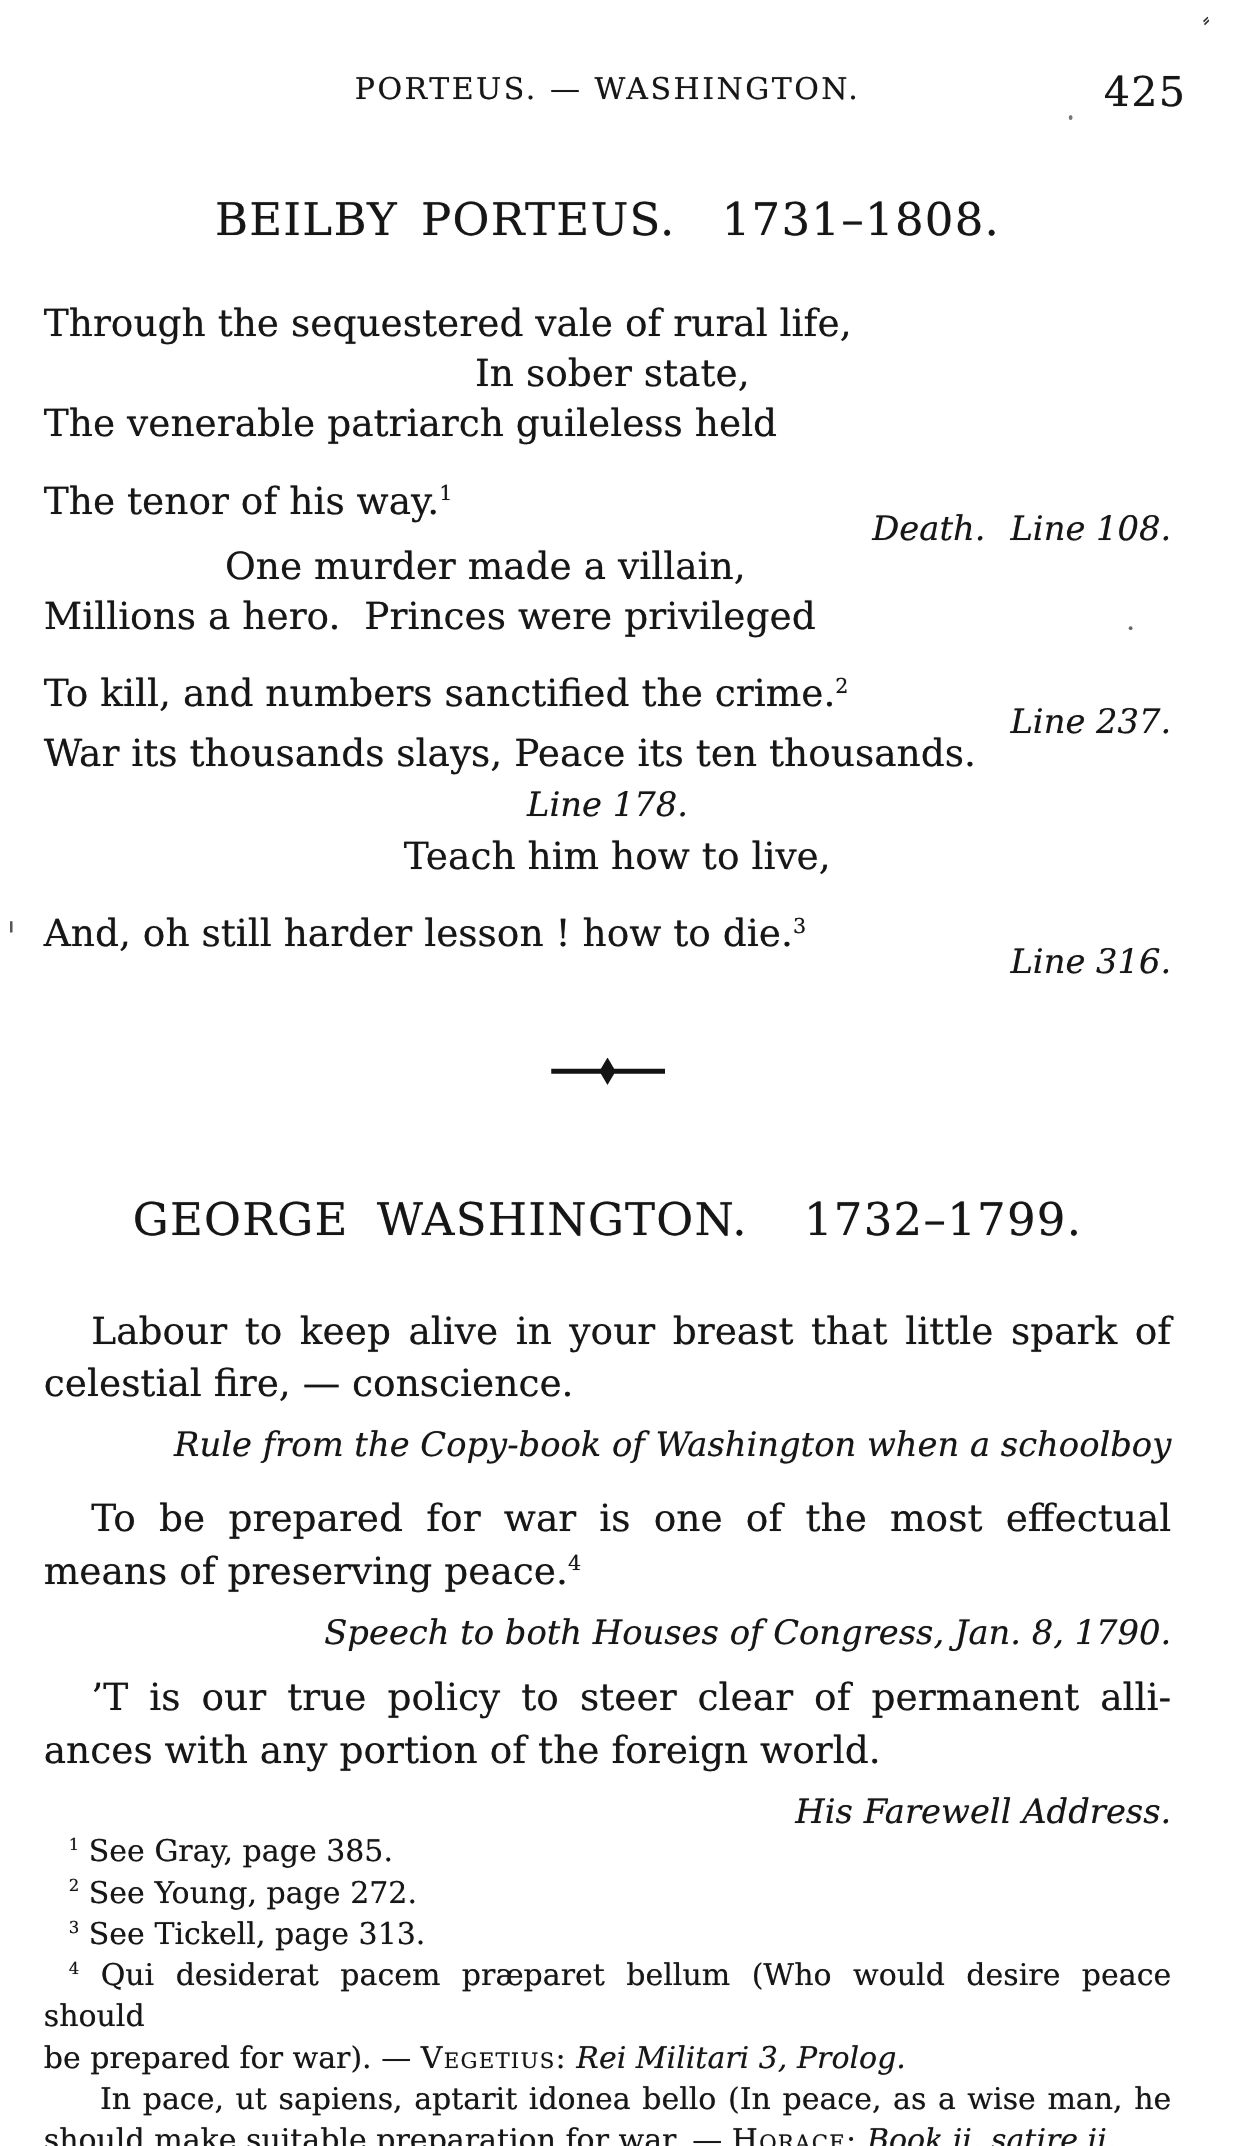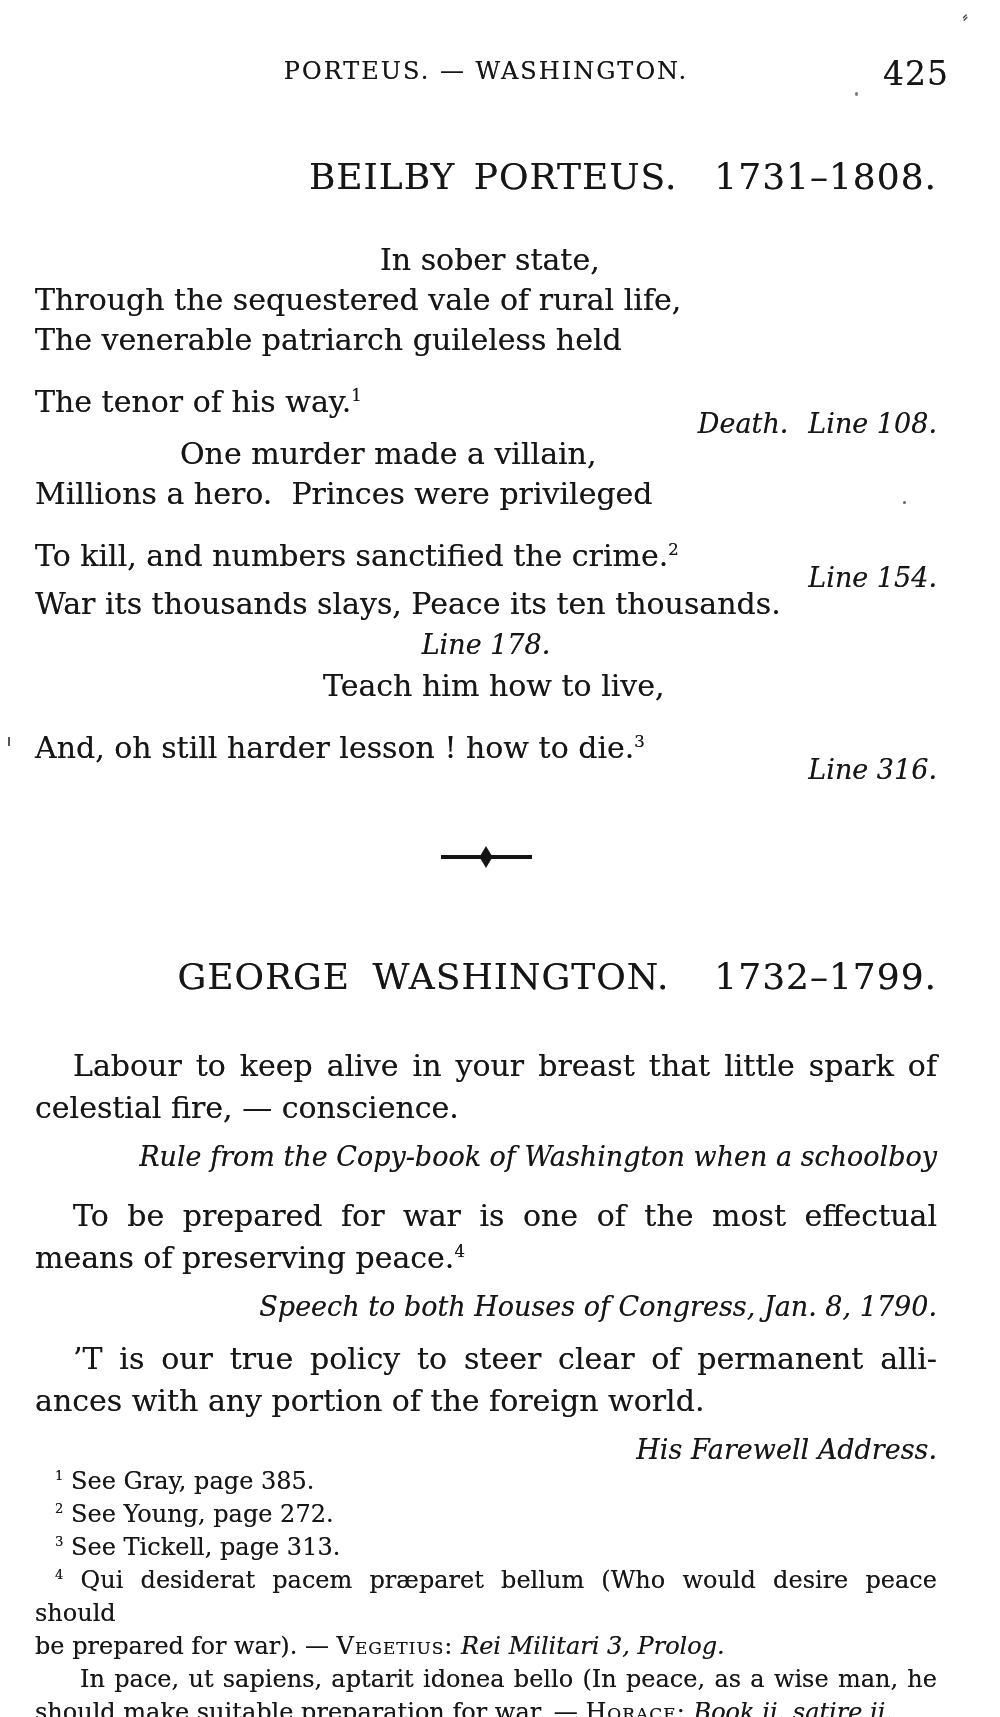"BEILBY PORTEUS. 1731–1808." .sect-heading { text-align: right -> center }
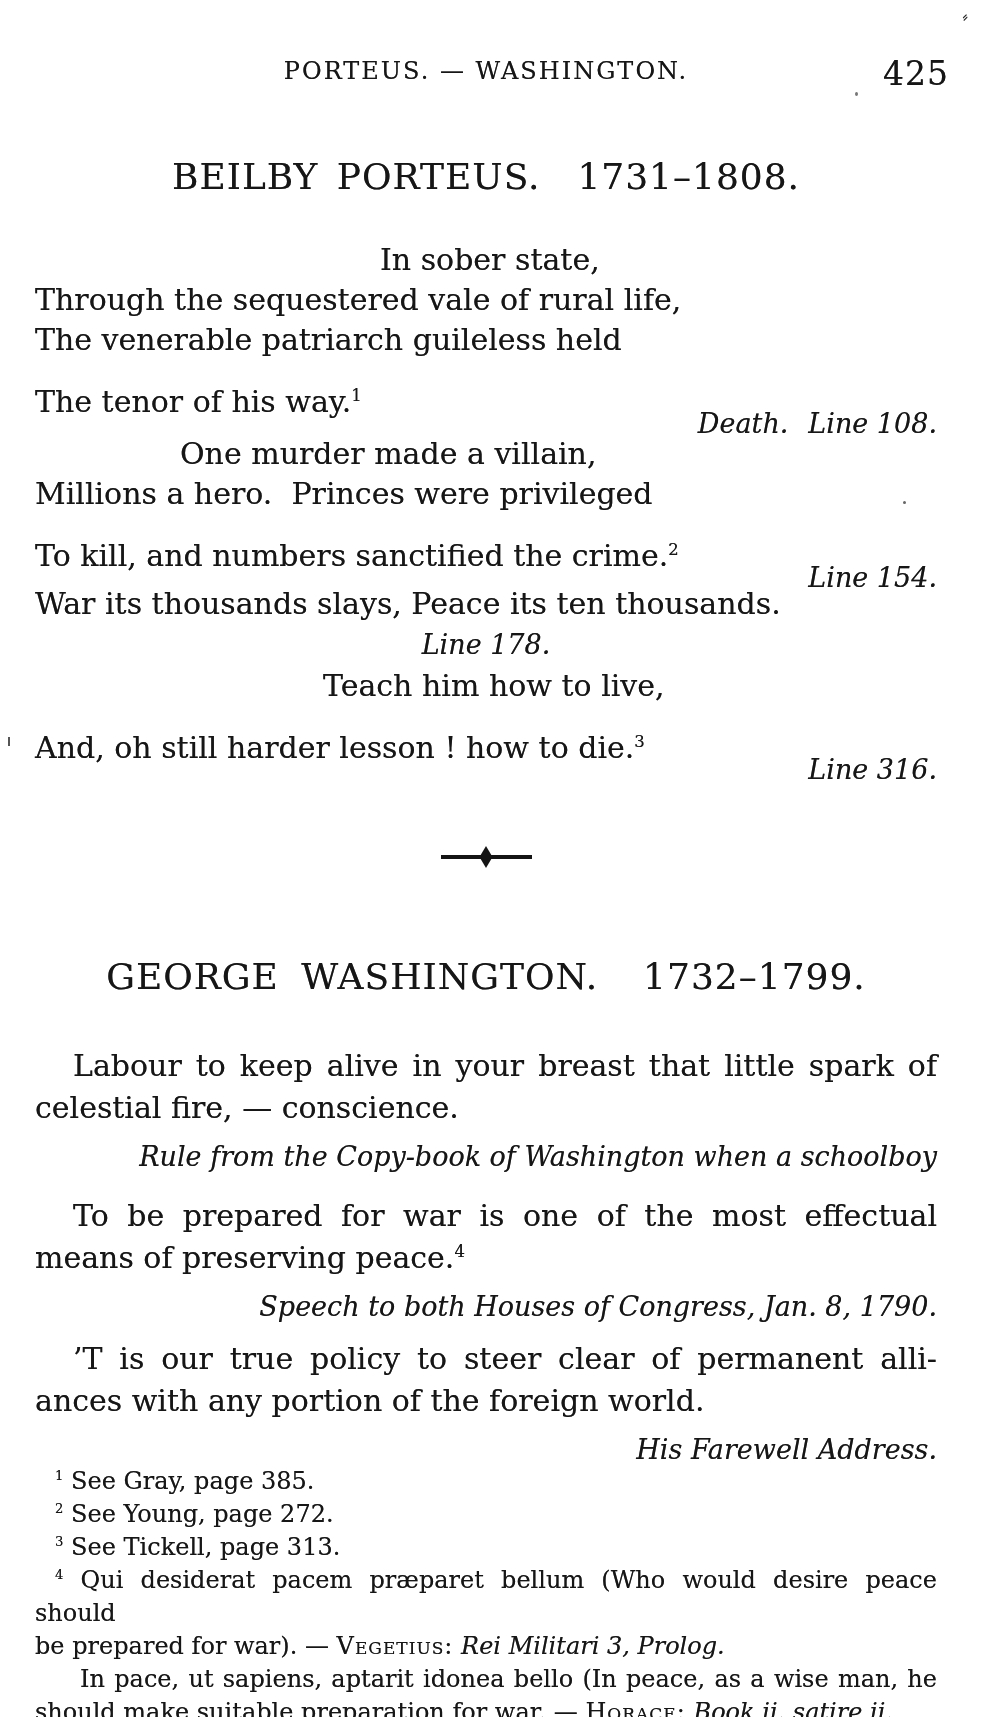"In sober state," div.vline { order: before "Through the sequestered vale of" -> after "Through the sequestered vale of" }
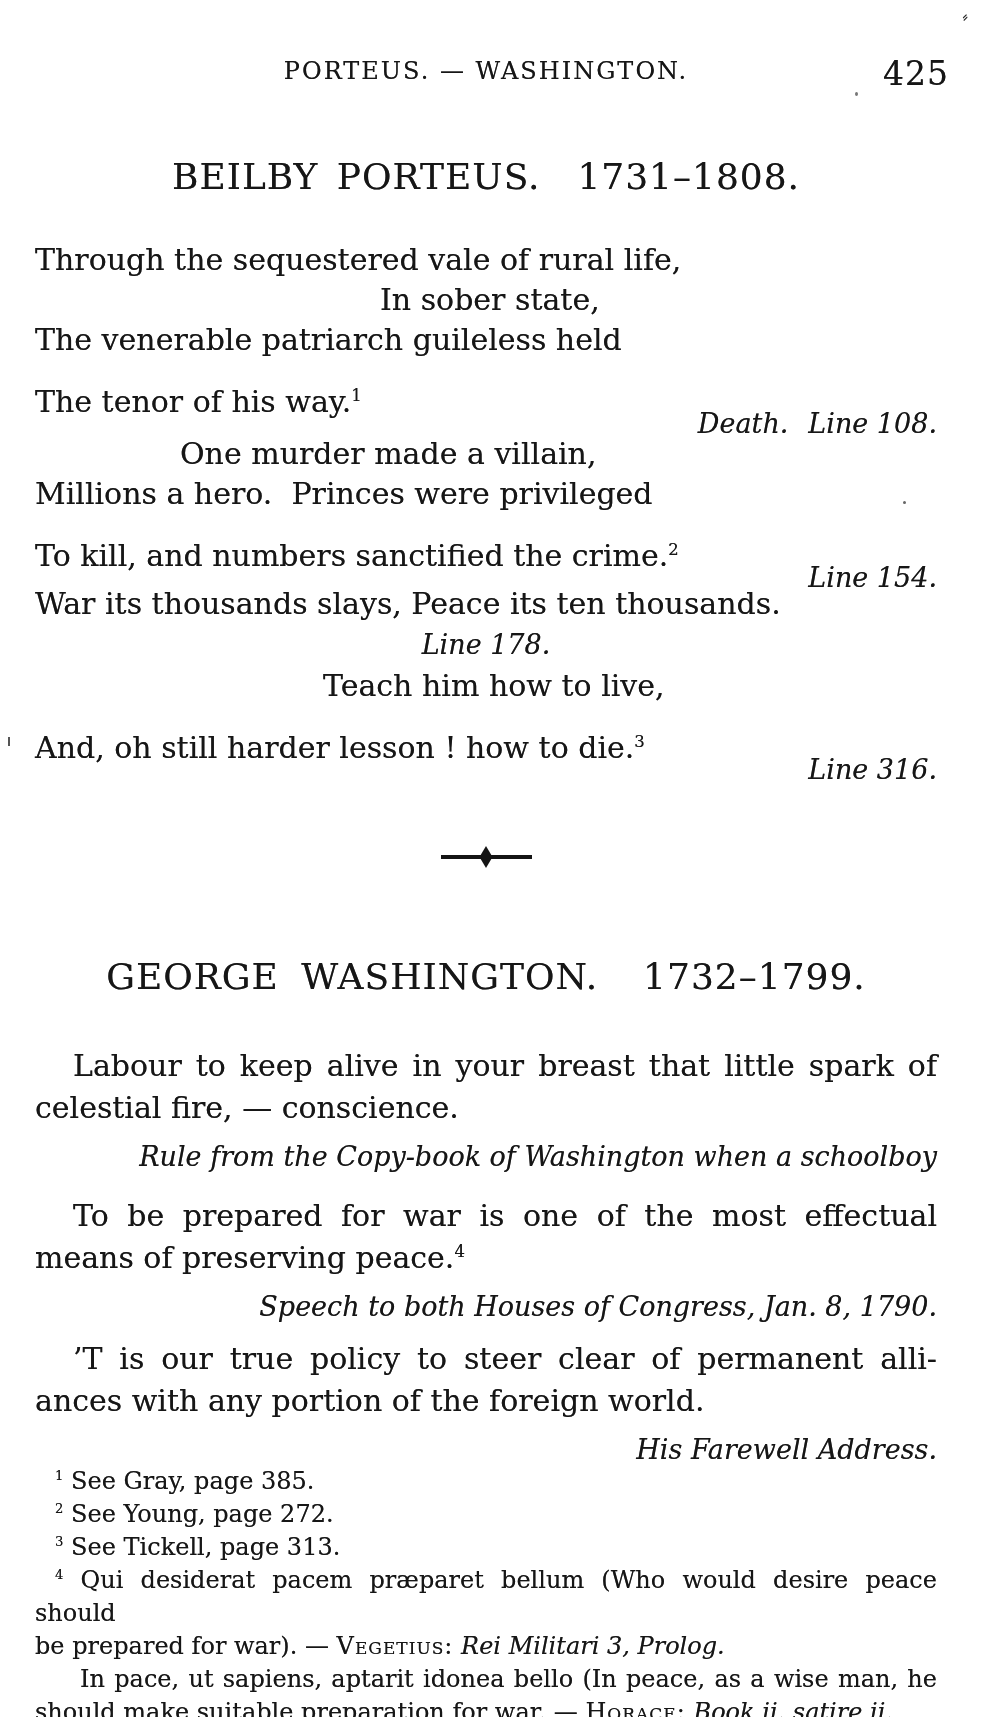"Line 154." span.attr { text: 154 -> 237 }
